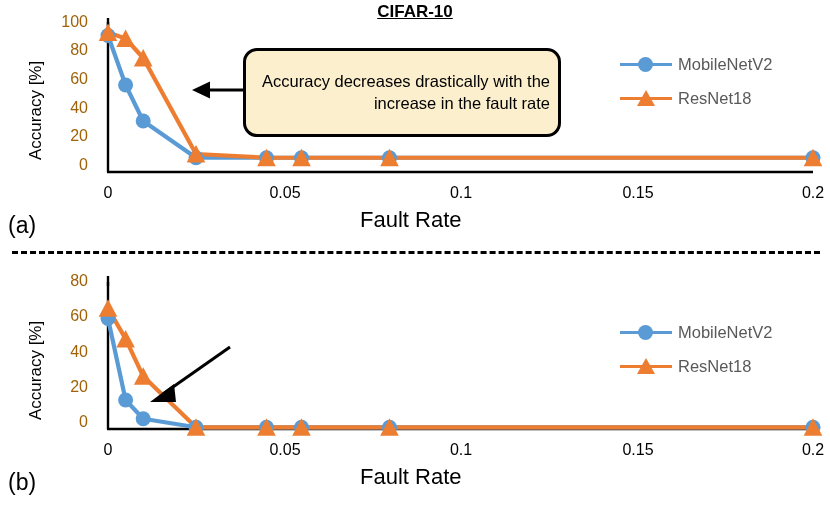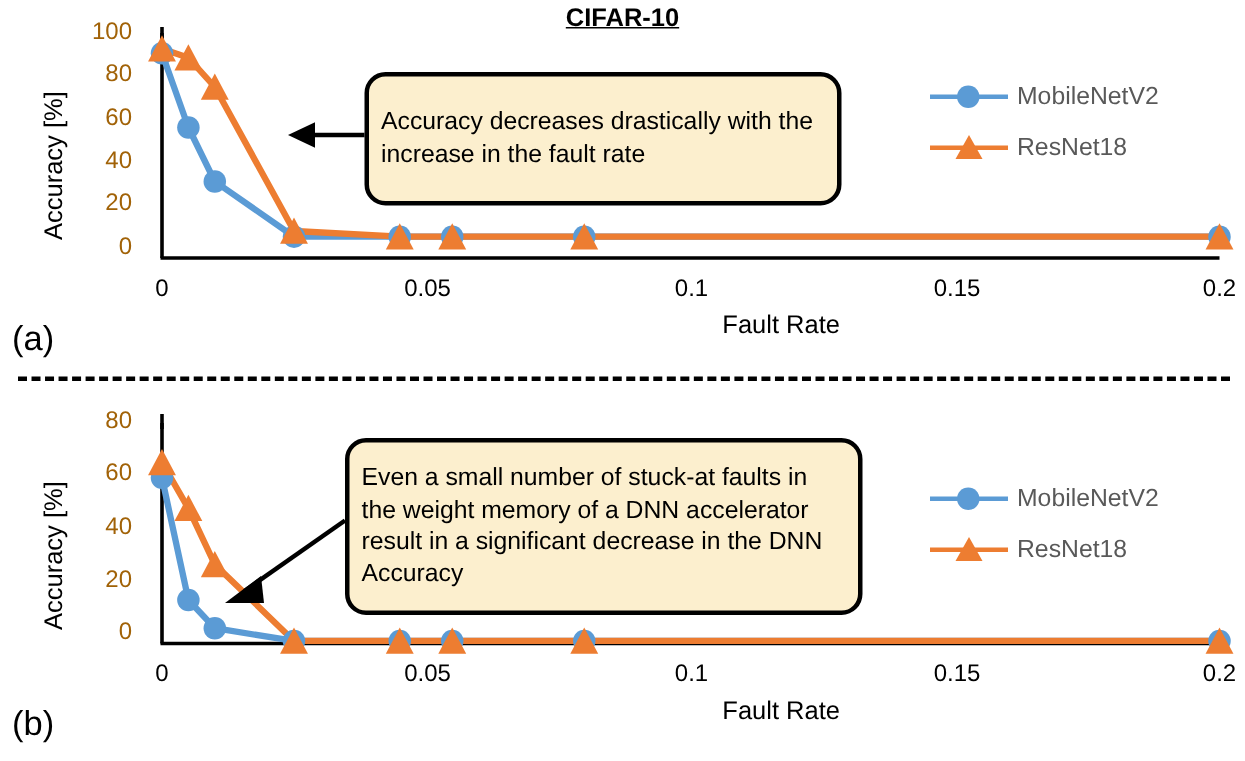"Accuracy decreases drastically with the" .callout { text-align: left -> right }
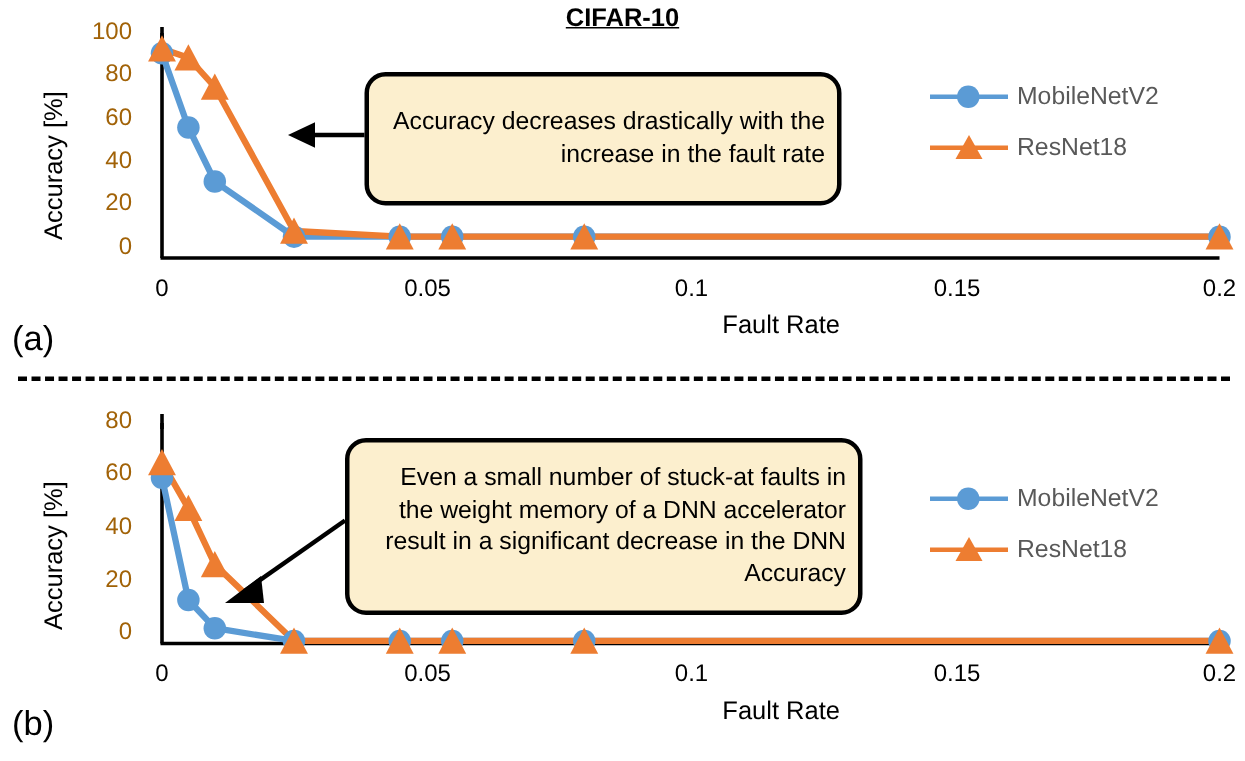"Fault Rate" .axis-title-x { font-size: 17px -> 22px; text-align: right -> left }
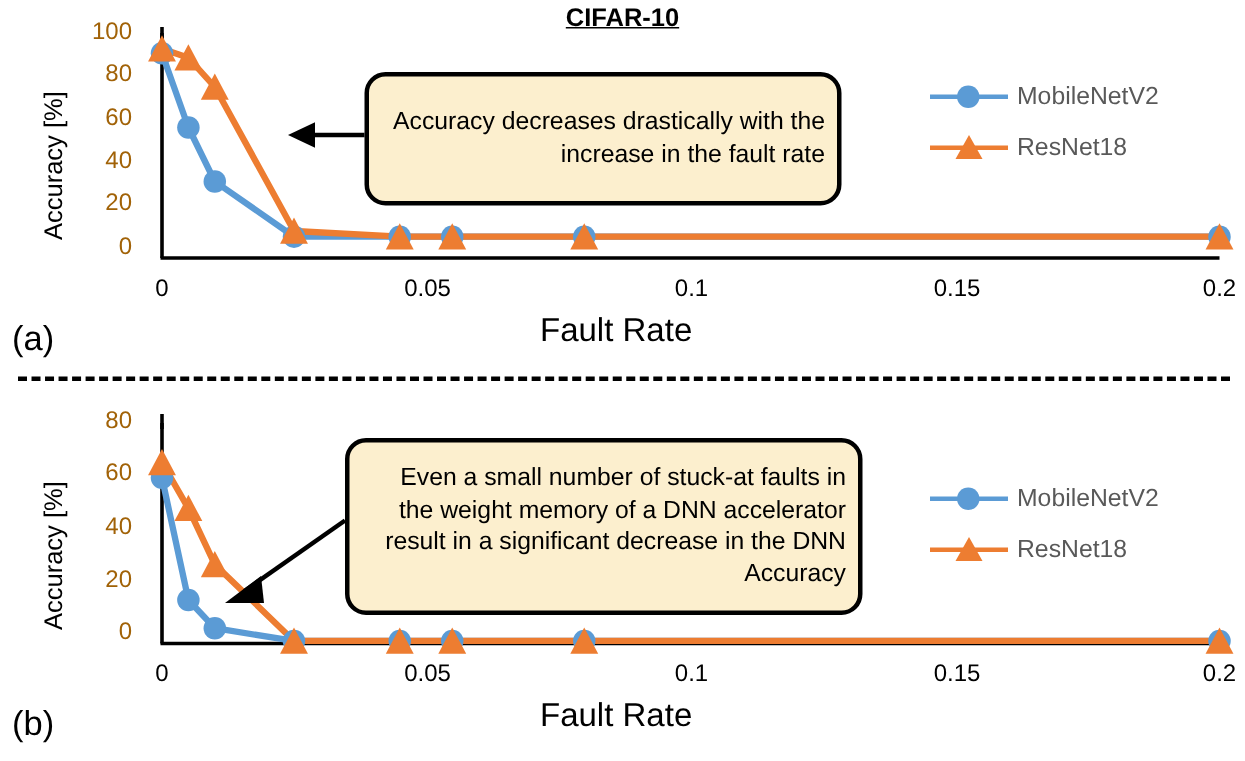"Even a small number of" div.callout { html: <div>Even a small number of stuck-at faults in the weight memory of a DNN accelerator result in a significant decrease in the DNN Accuracy</div> -> none }
